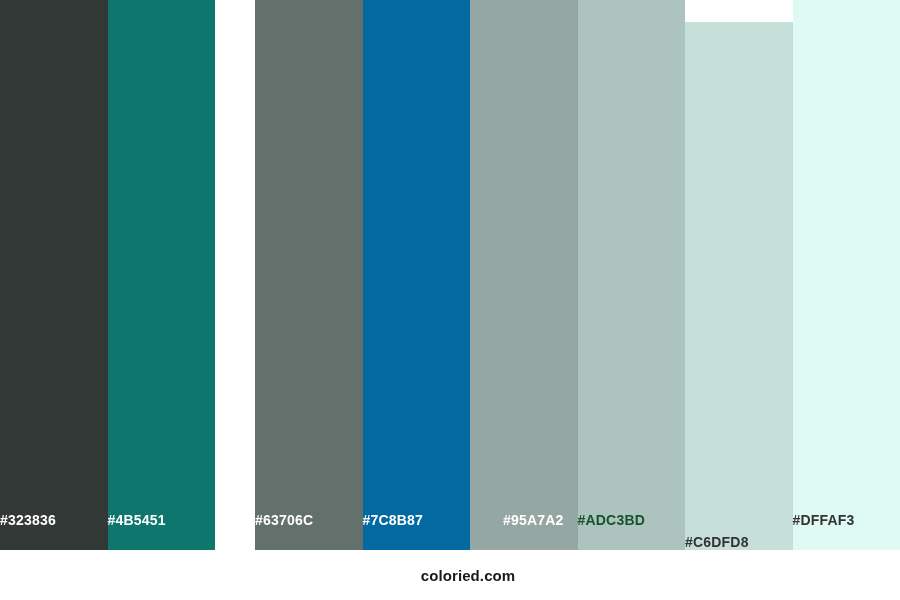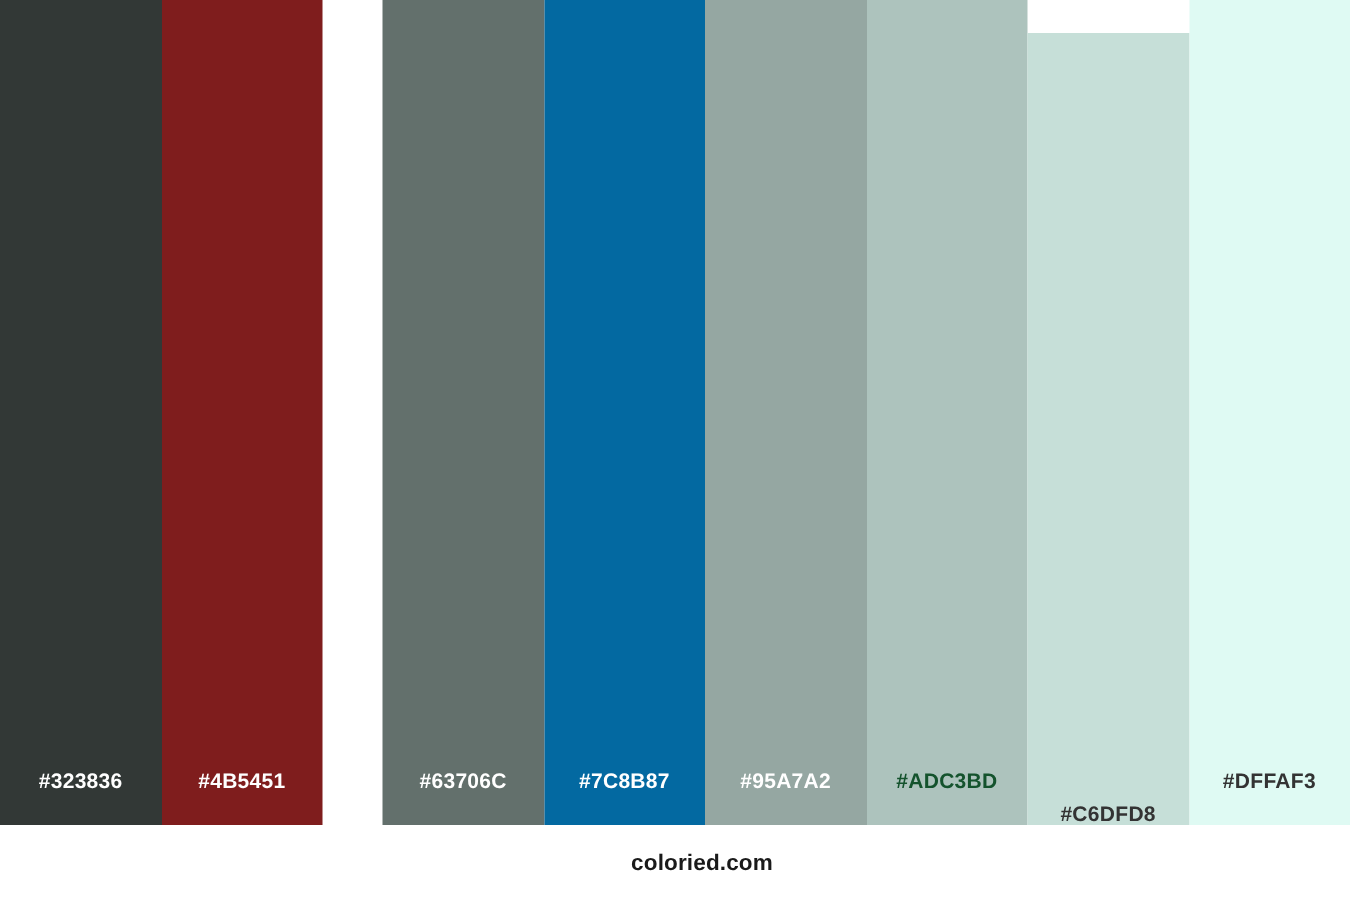"#323836" .swatch-label { text-align: center -> left }
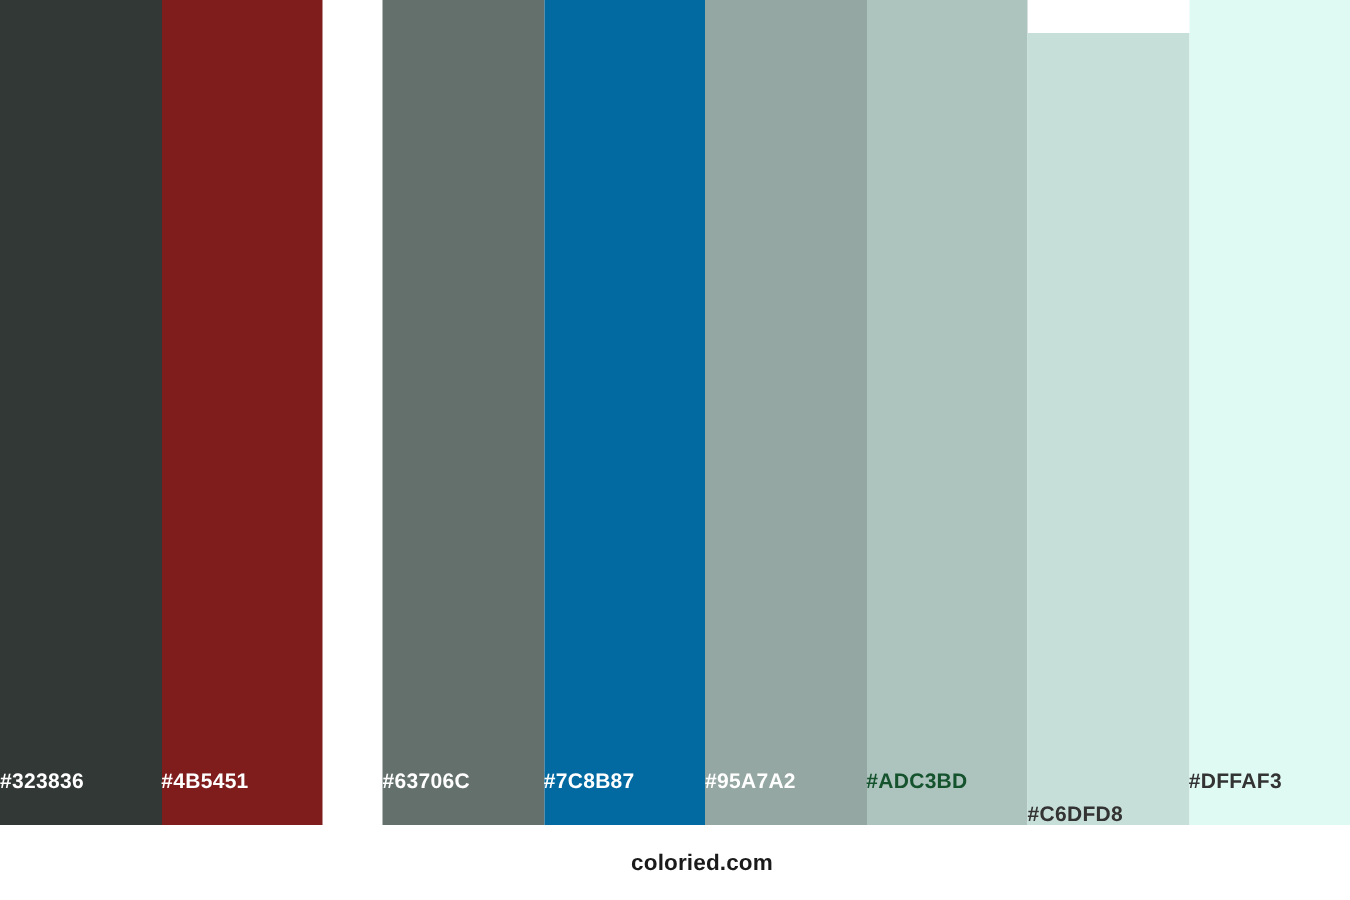"#4B5451" div.swatch { background: #7f1d1d -> #0f766e }
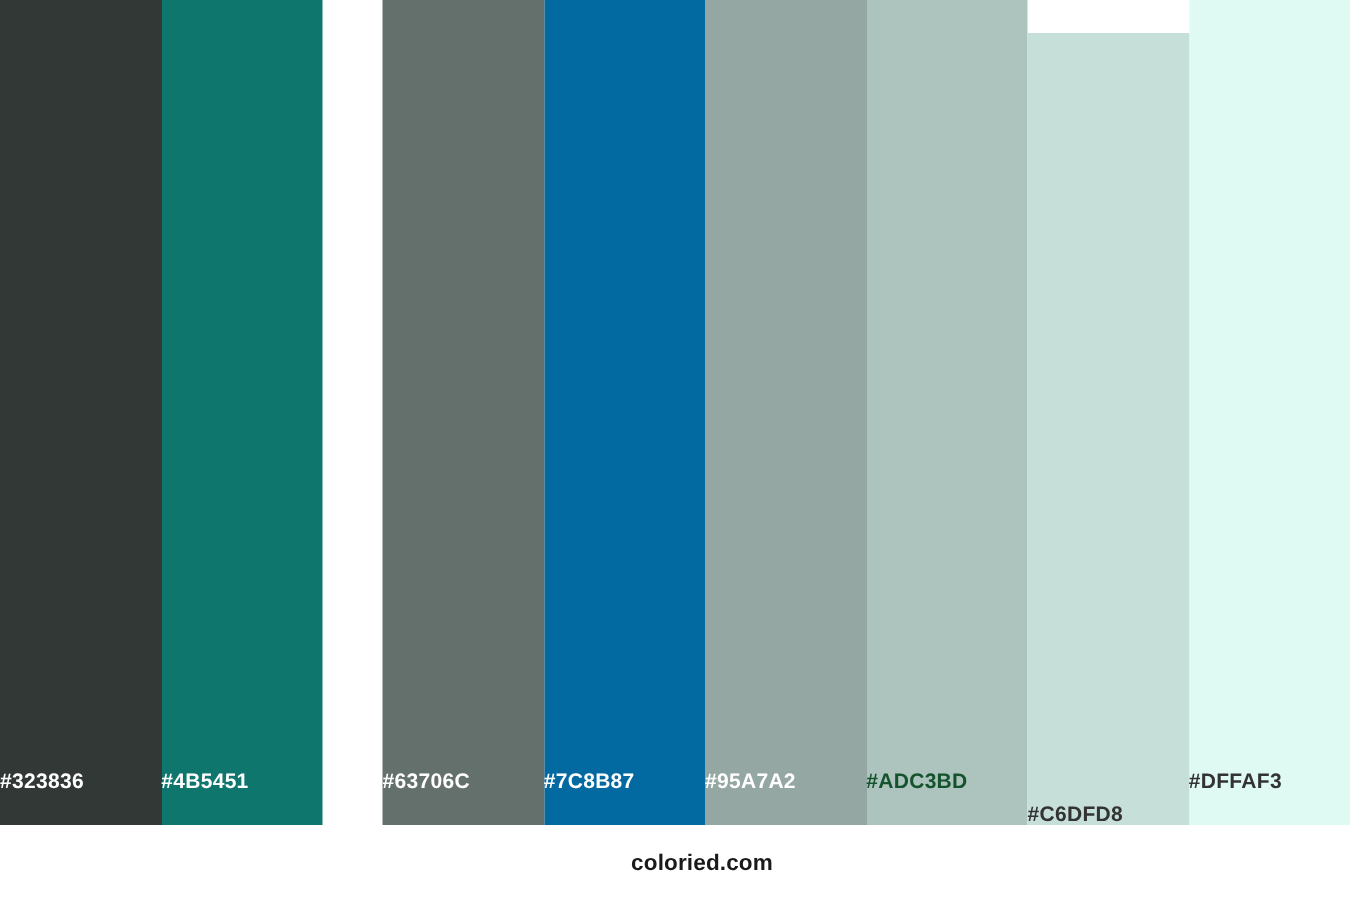"#95A7A2" div.swatch-label { padding-left: none -> 33px }
